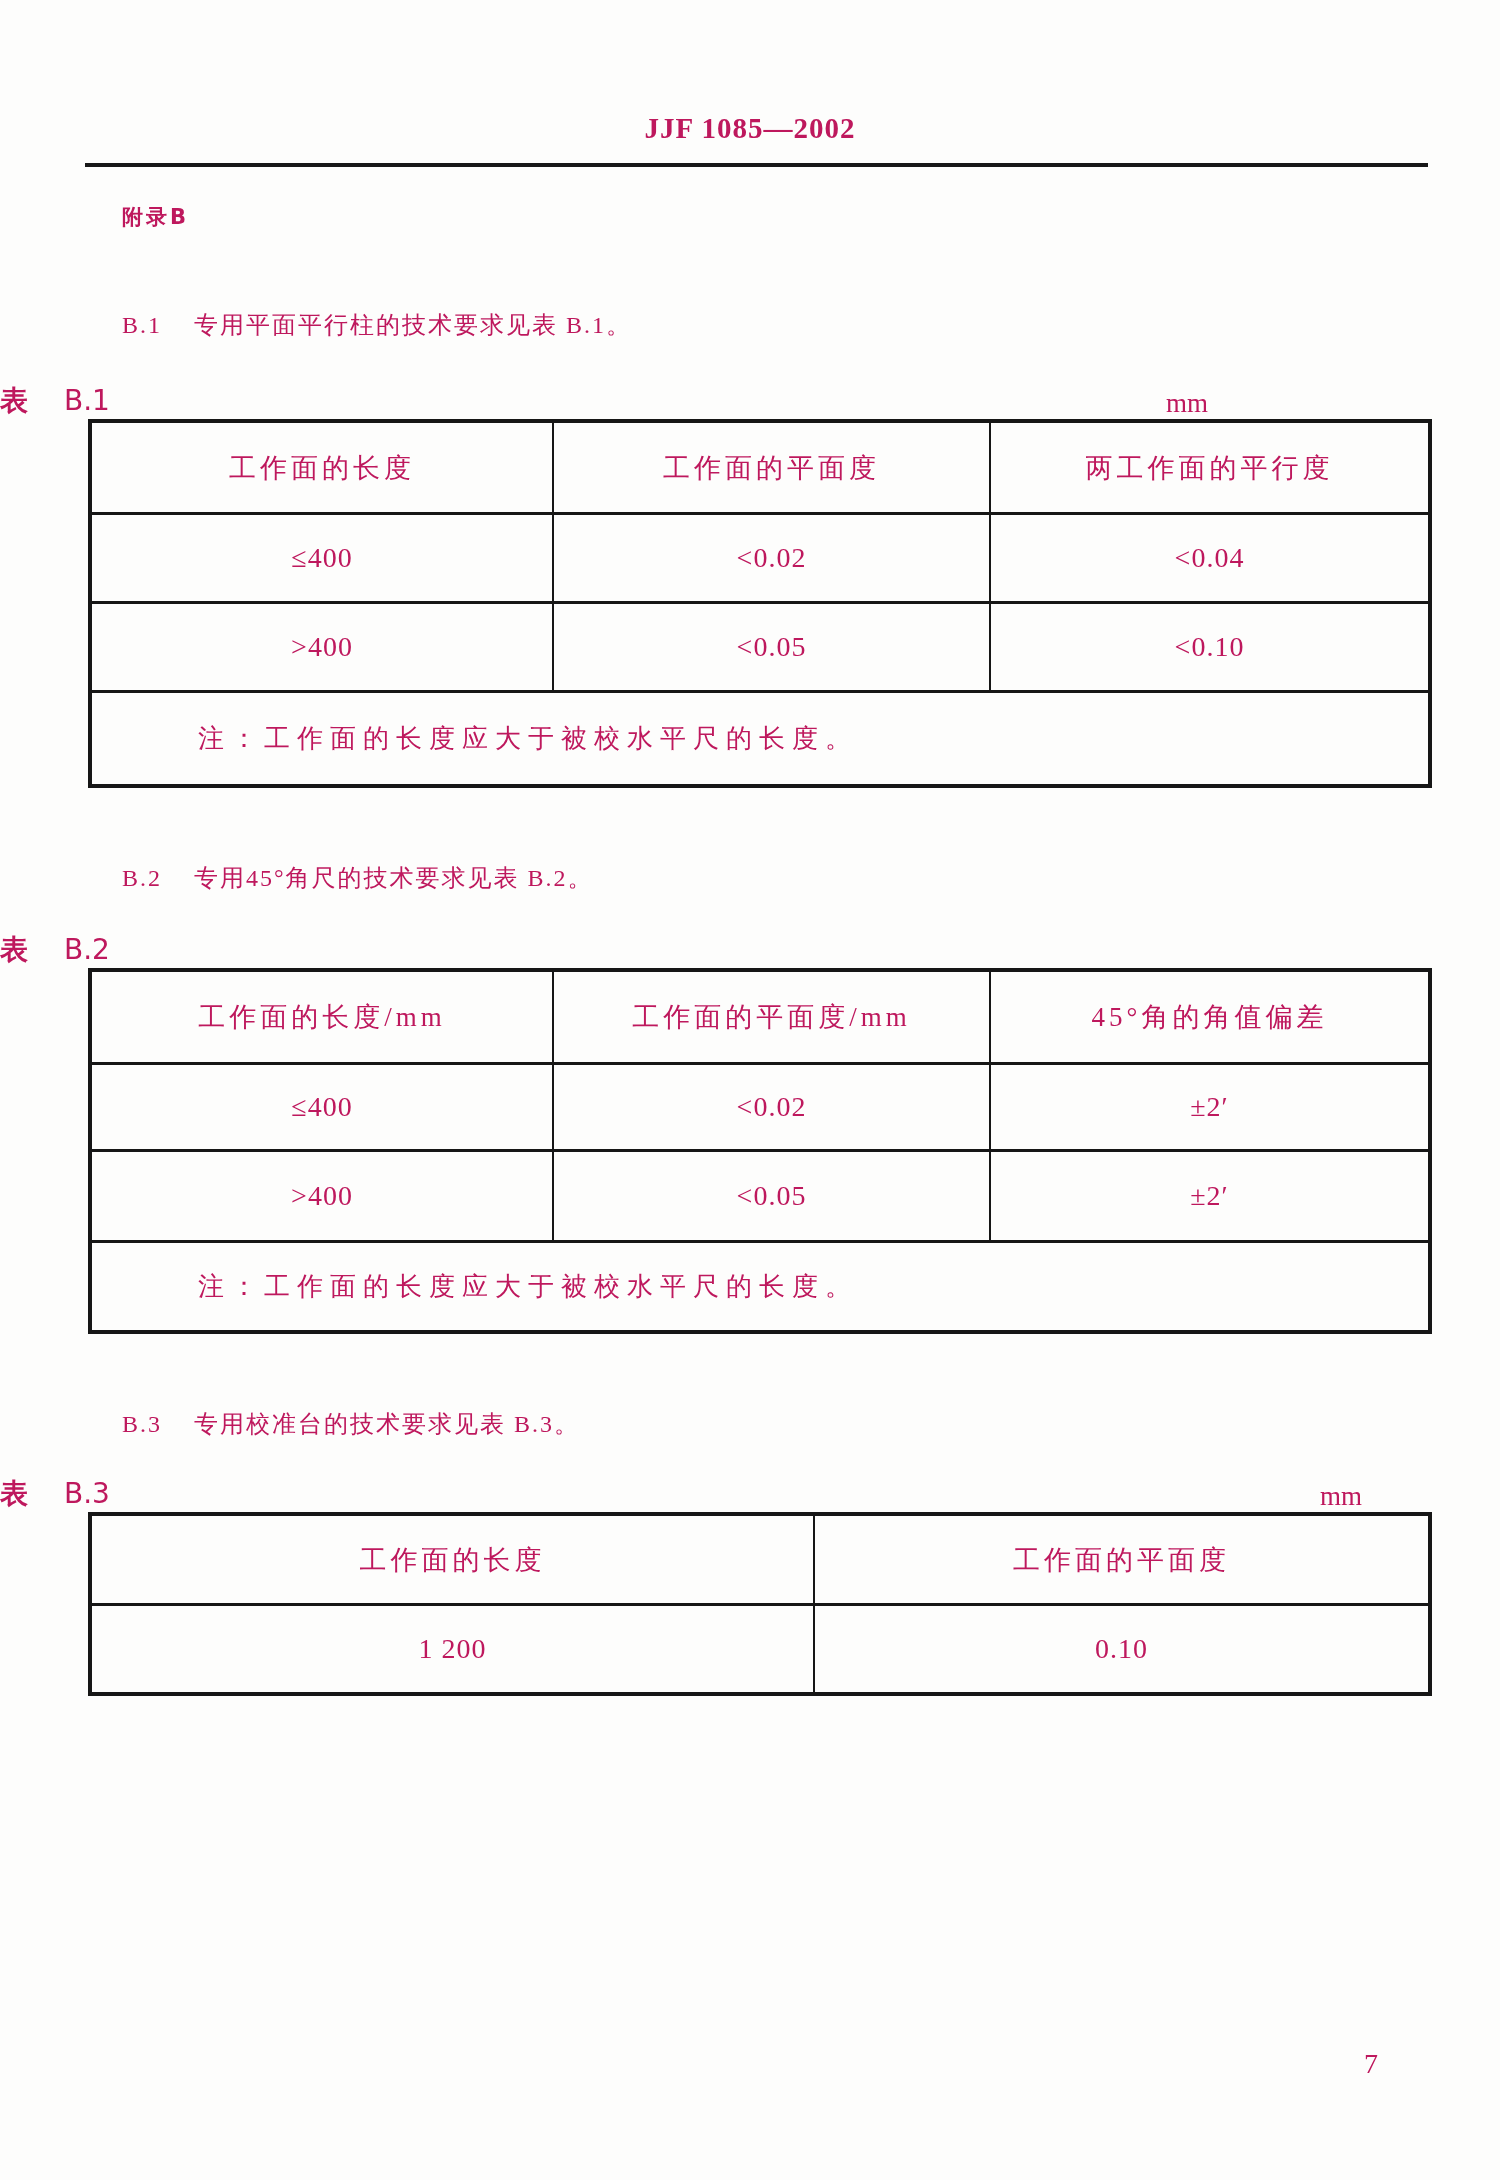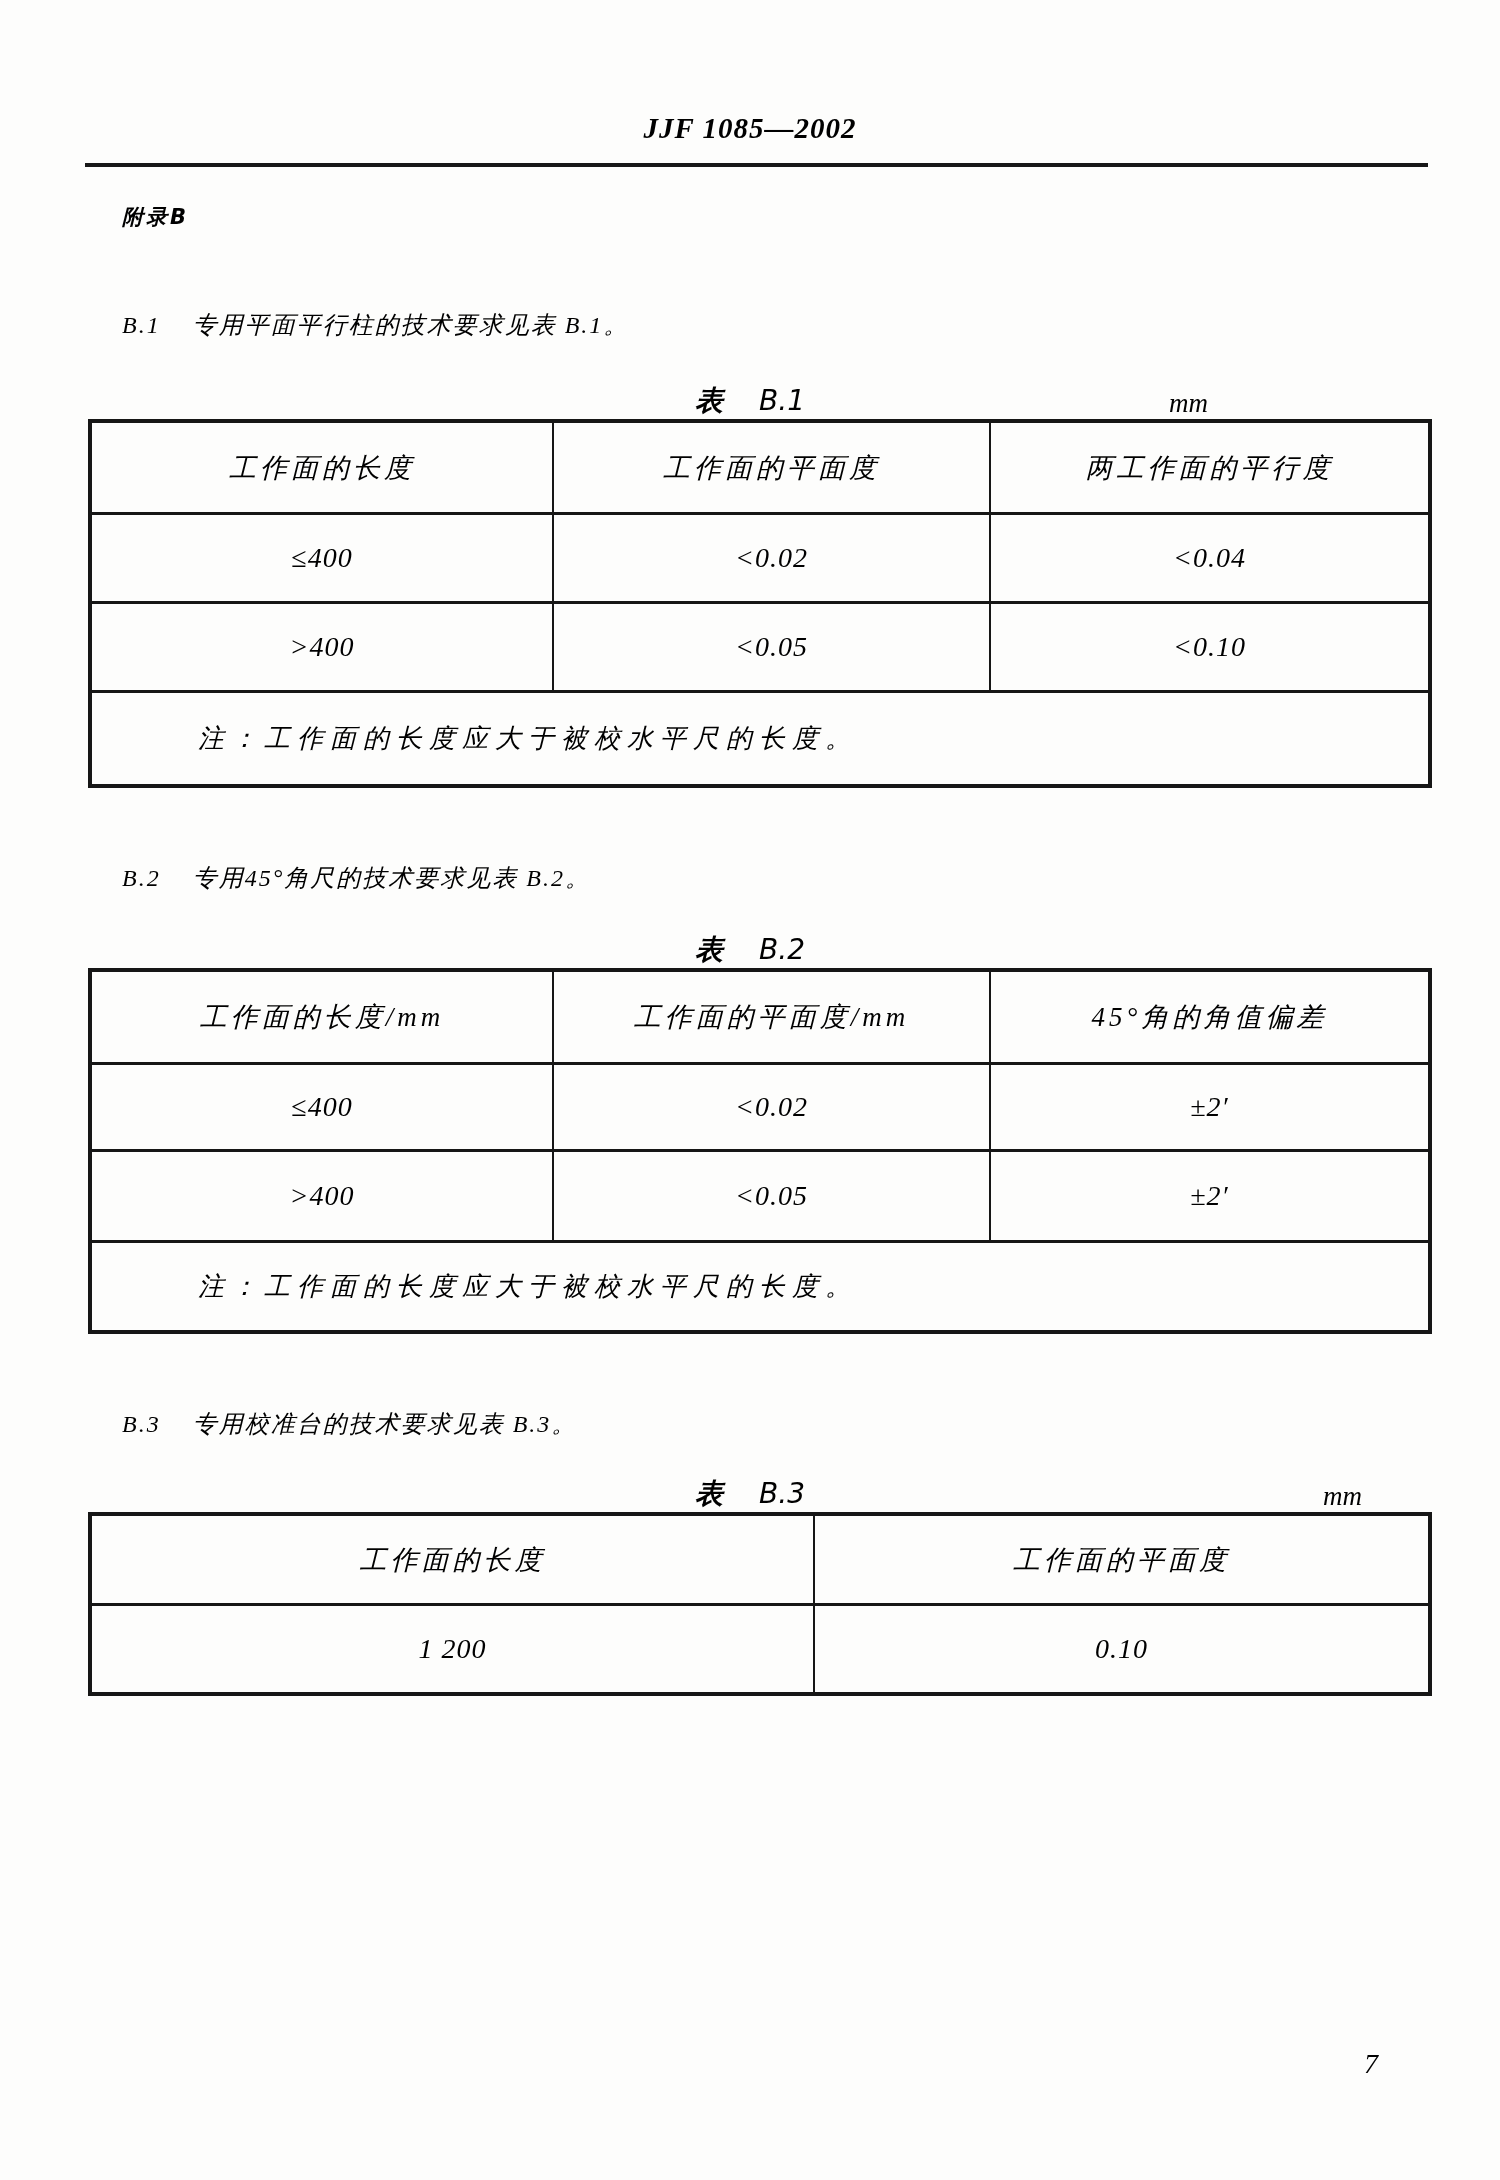"JJF 1085—2002" .page { color: #000000 -> #be185d; font-style: italic -> none }
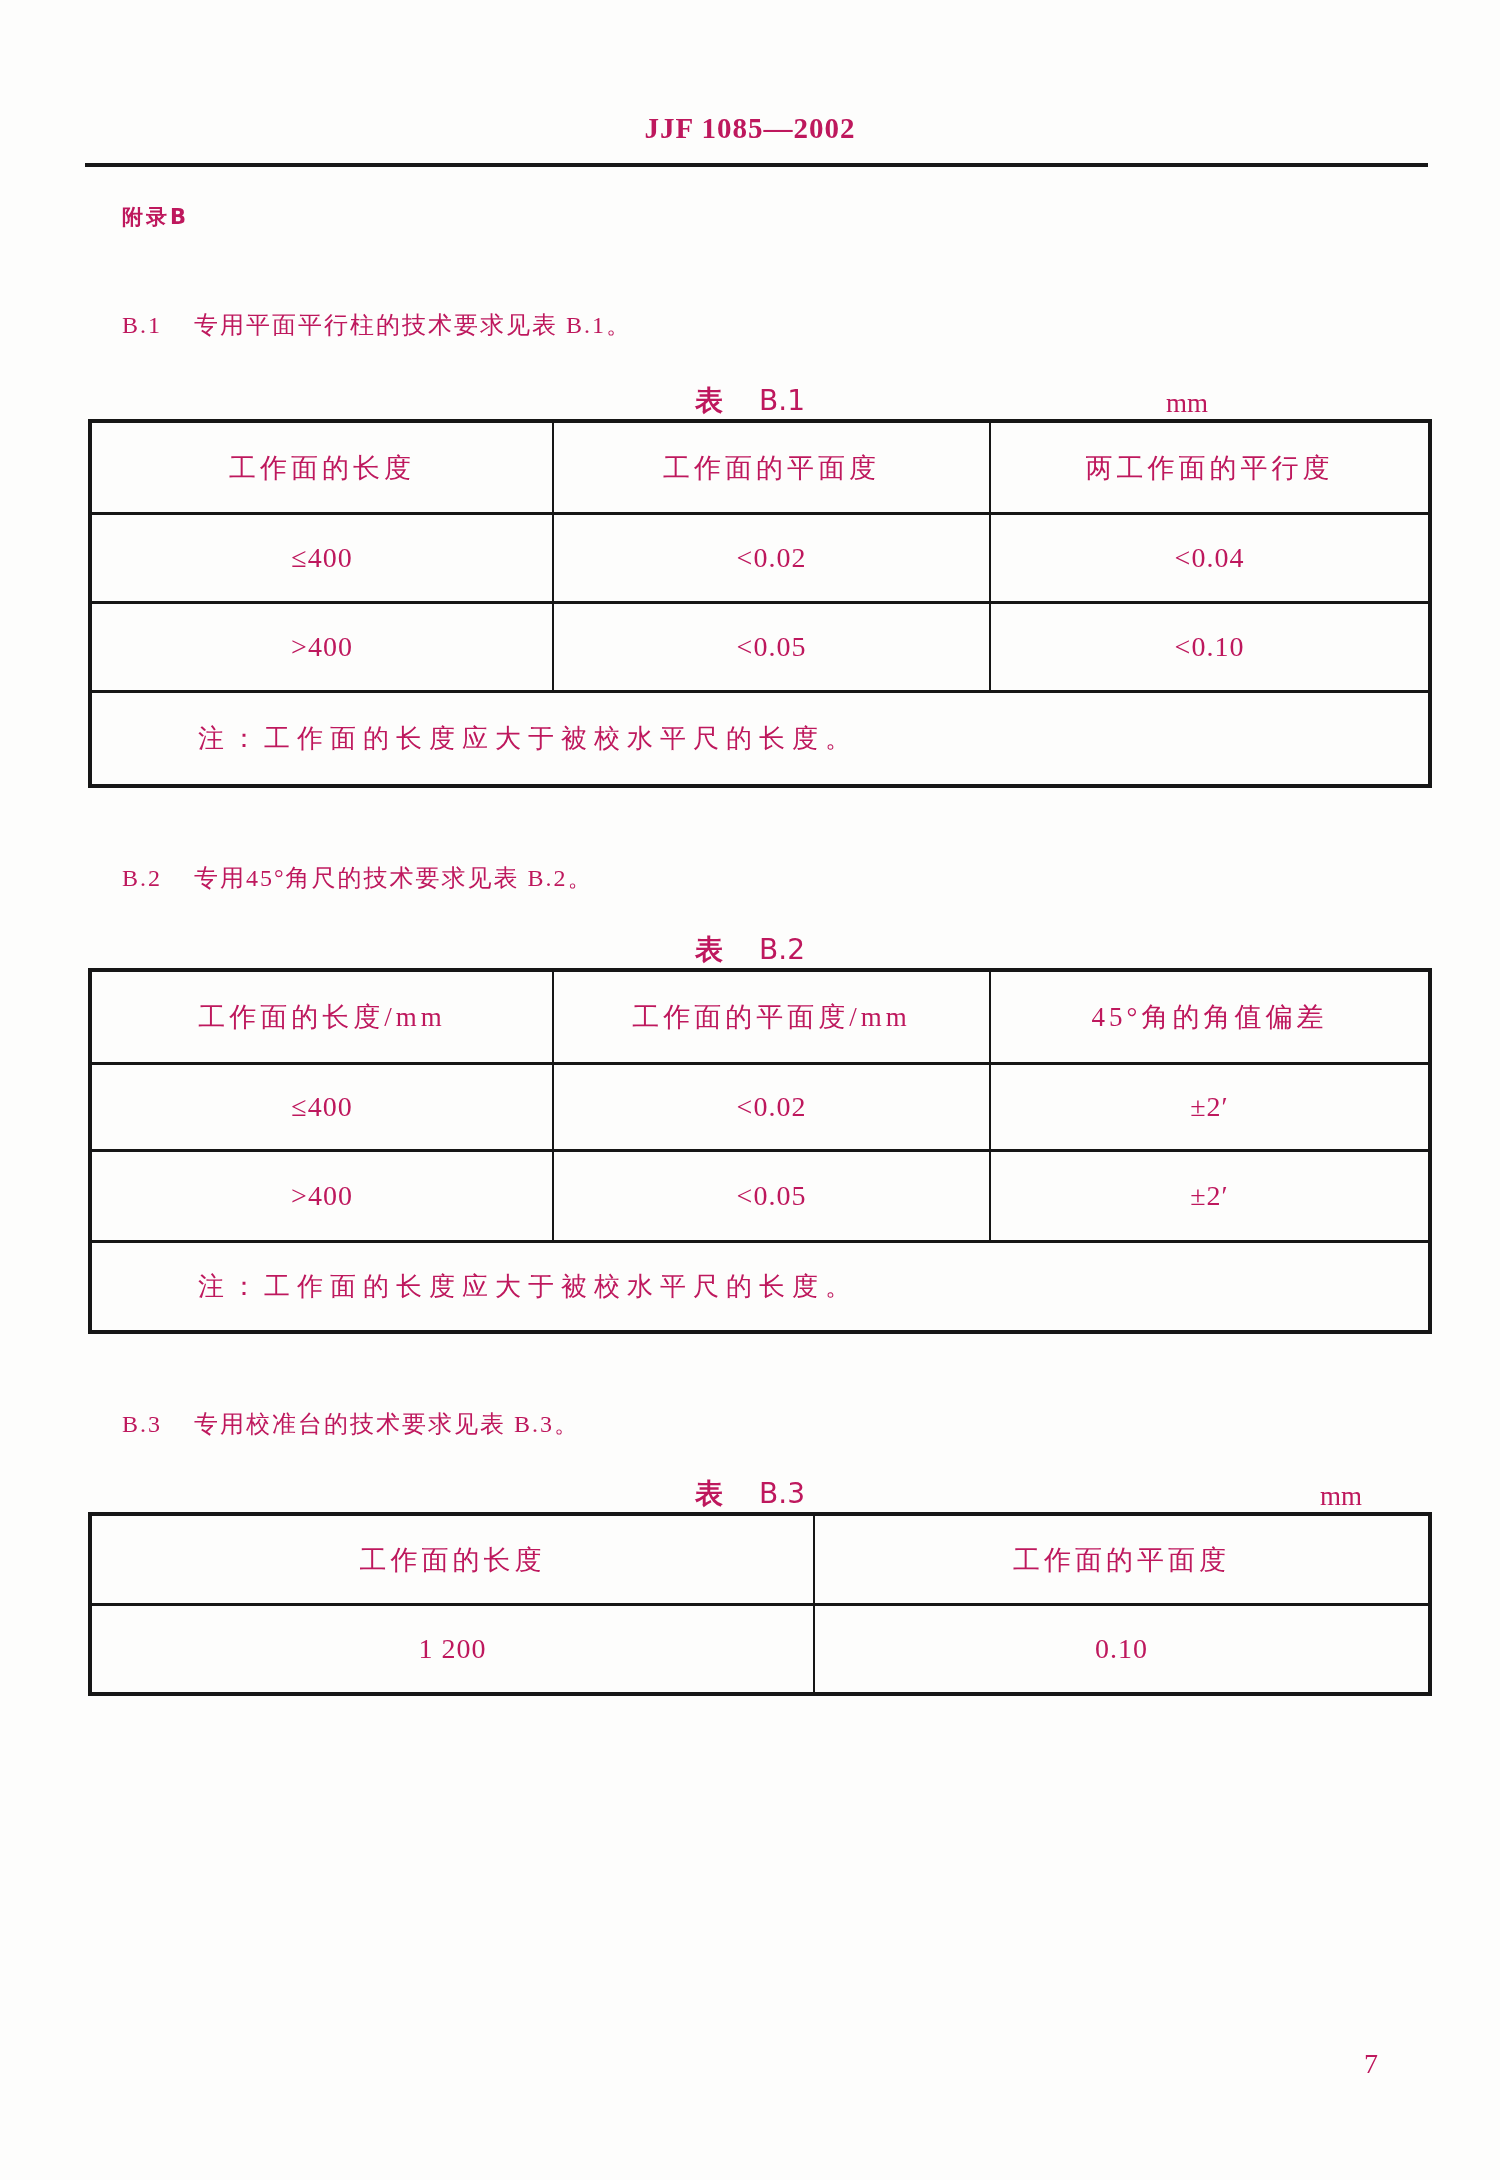"表 B.1" .table-caption { text-align: center -> none }
